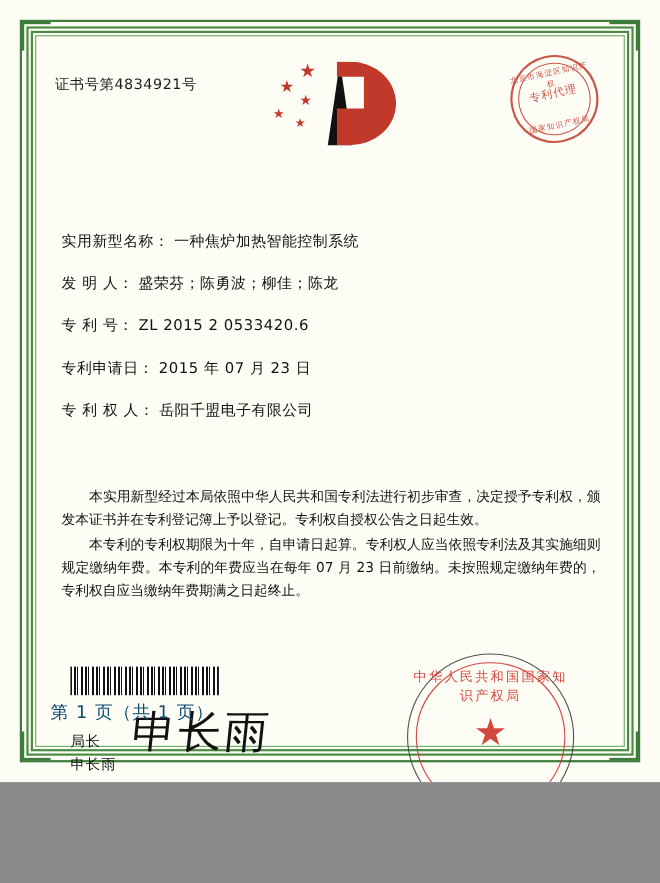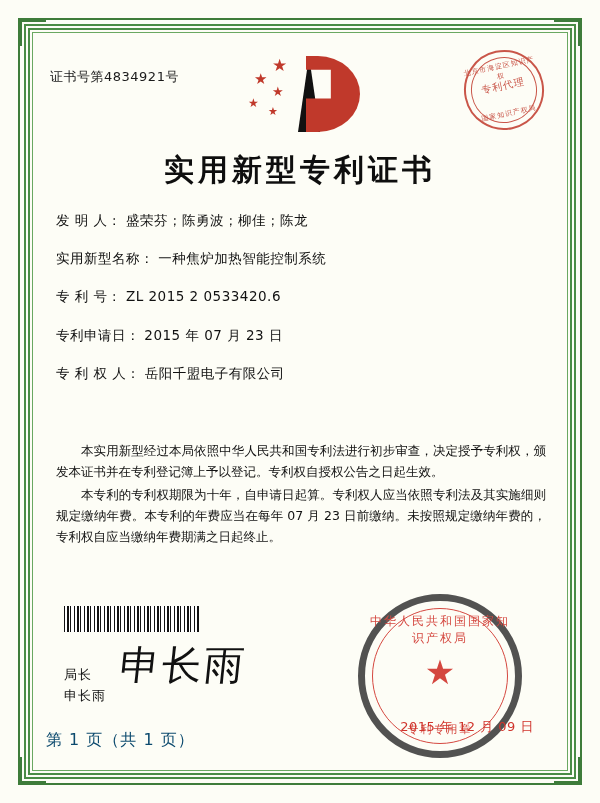"证书号第4834921号" .page { height: 803px -> 711px }
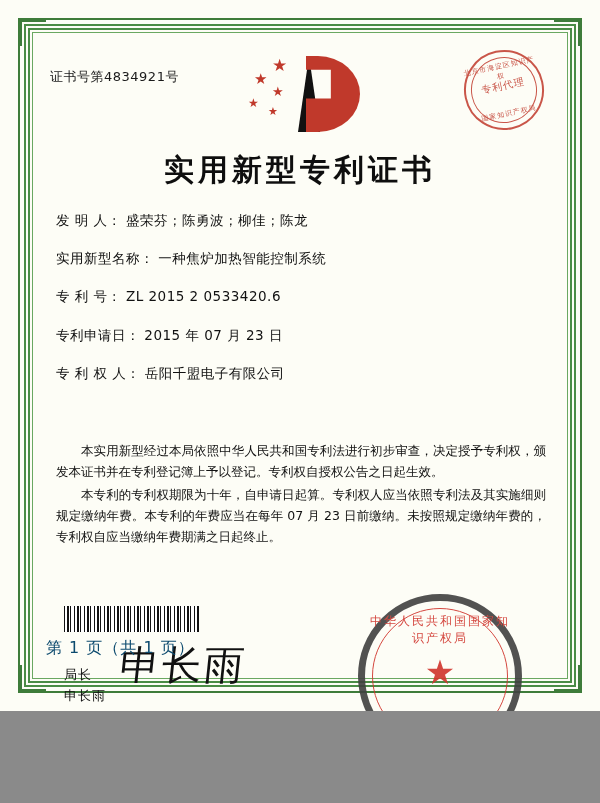"实用新型专利证书" div.title { html: <div>实用新型专利证书</div> -> none }
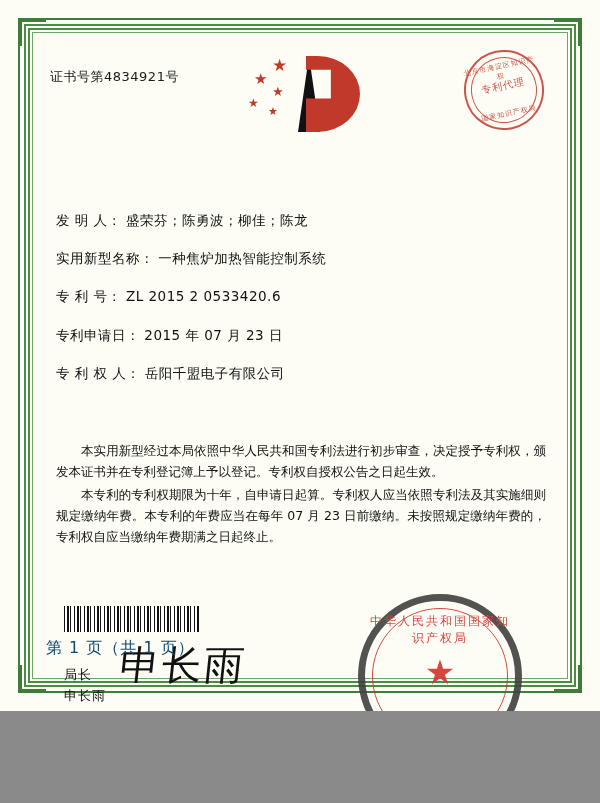"发 明 人： 盛荣芬；陈勇波；柳佳；陈龙" div.field-row { order: before "实用新型名称： 一种焦炉加热智能控制系统" -> after "实用新型名称： 一种焦炉加热智能控制系统" }
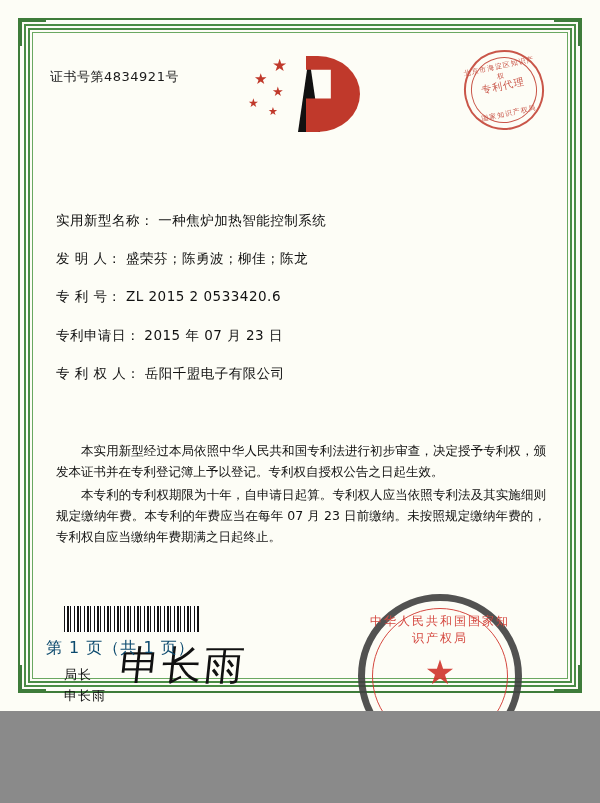"中华人民共和国国家知识产权局" .nat-seal { border: 7px solid #404040 -> 1px solid #404040 }
